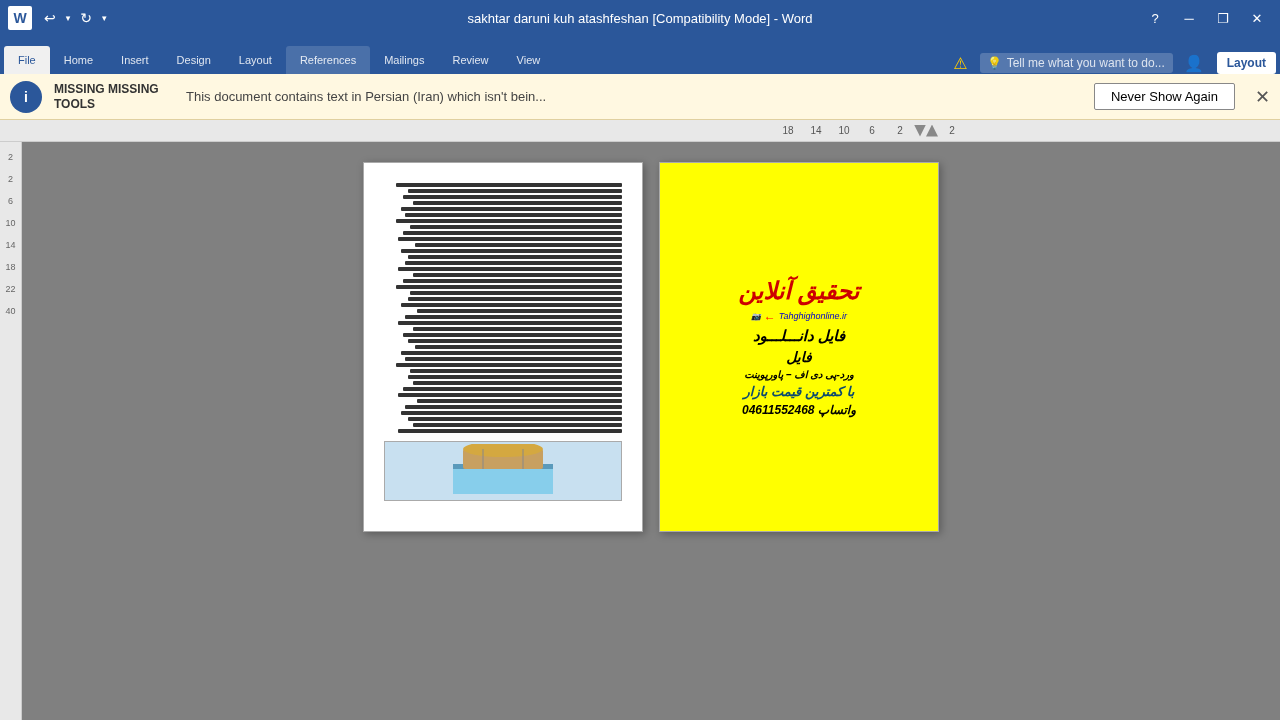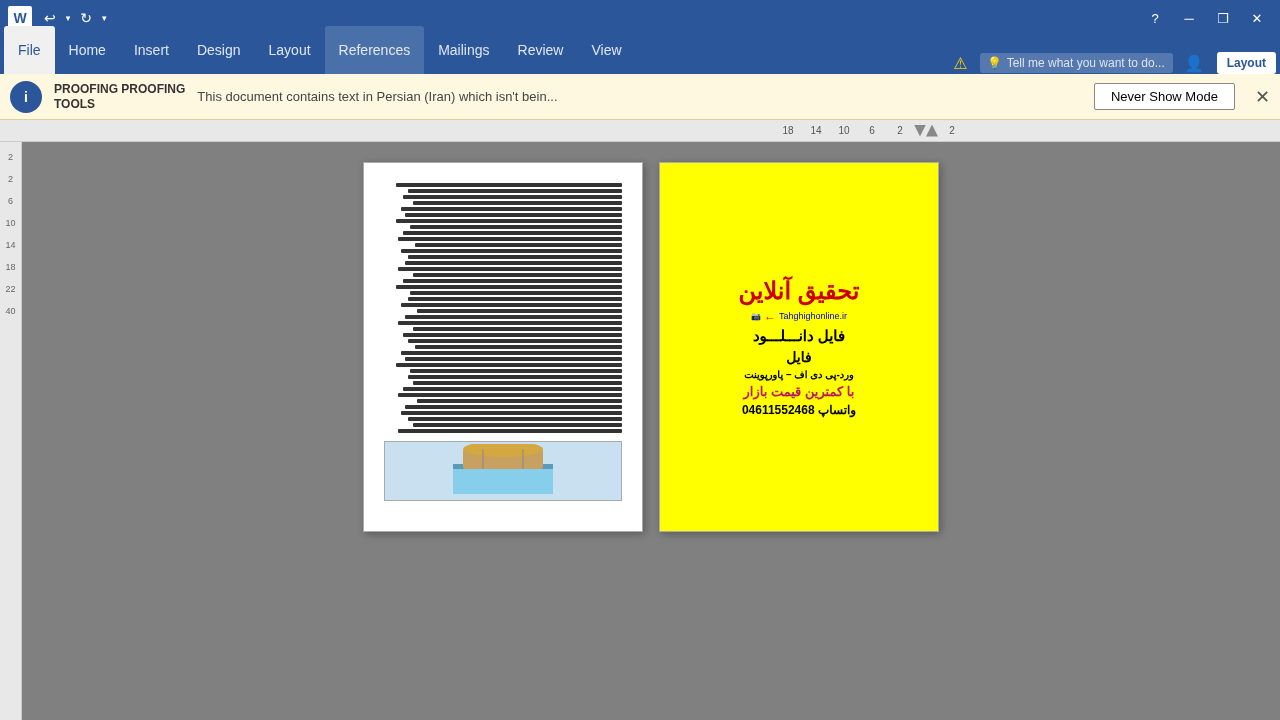"sakhtar daruni kuh atashfeshan" div.title-bar-title { html: none -> <div>sakhtar daruni kuh atashfeshan [Compatibility Mode] - Word</div> }
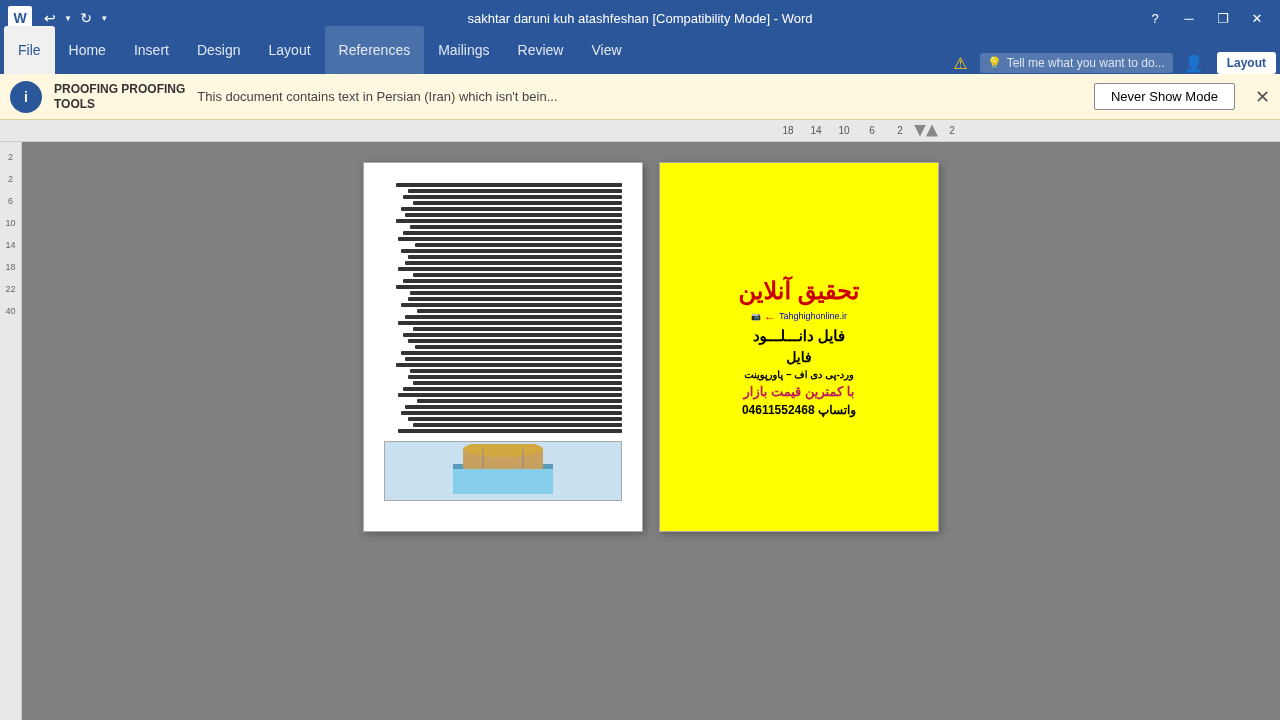"File" .ribbon-tab { font-size: 14px -> 11px; height: 48px -> 14px; padding: 7px 14px -> 14px 14px }
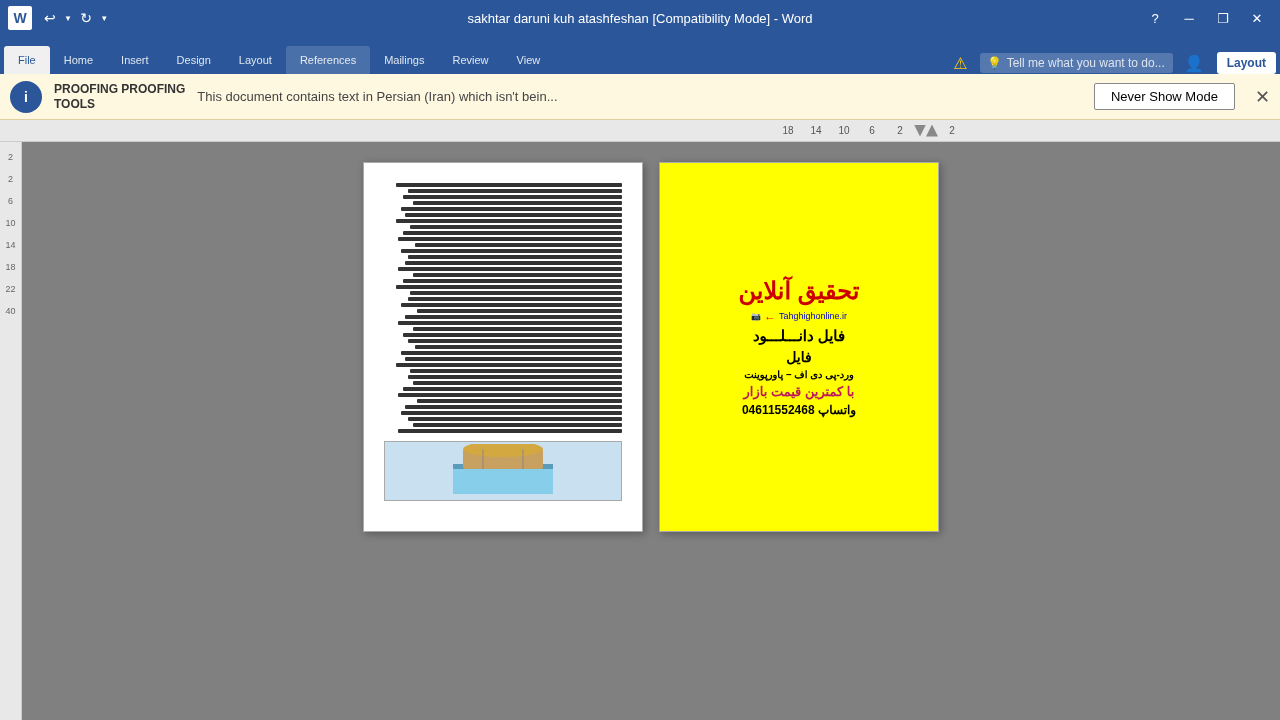"PROOFING PROOFING" span { text: PROOFING PROOFING -> MISSING MISSING }
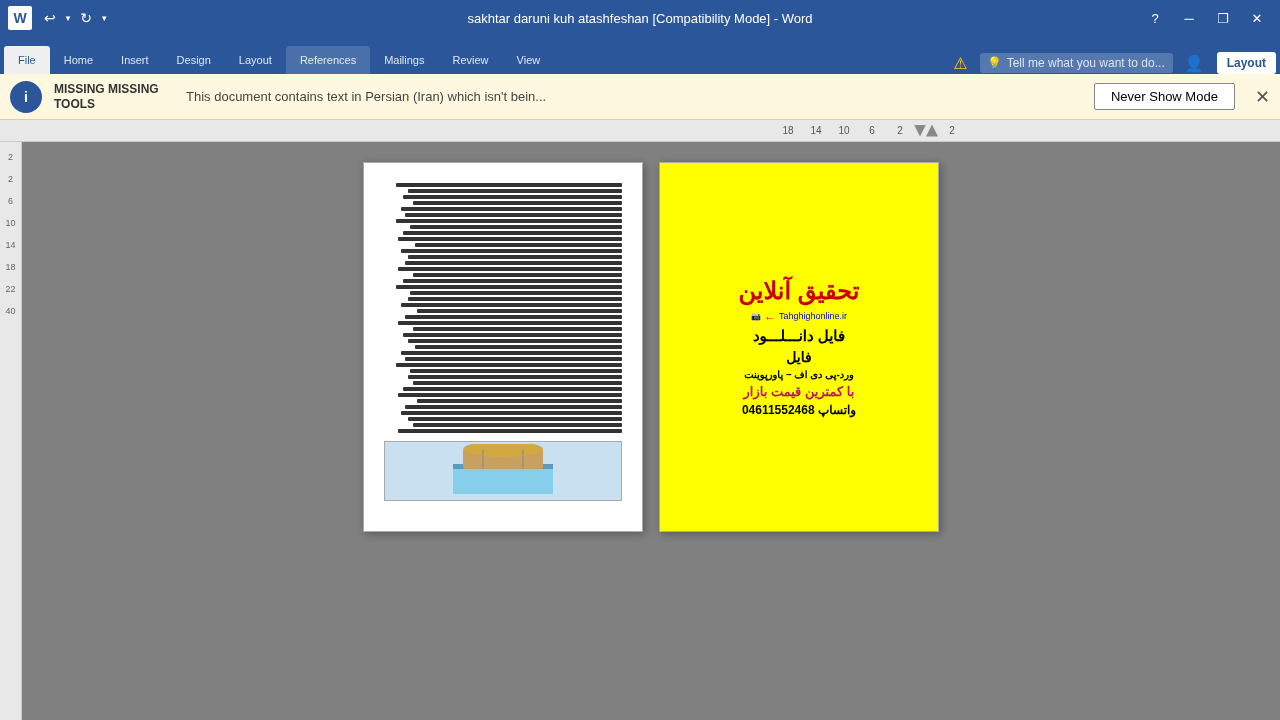"Never Show Mode" button.notif-btn { text: Mode -> Again }
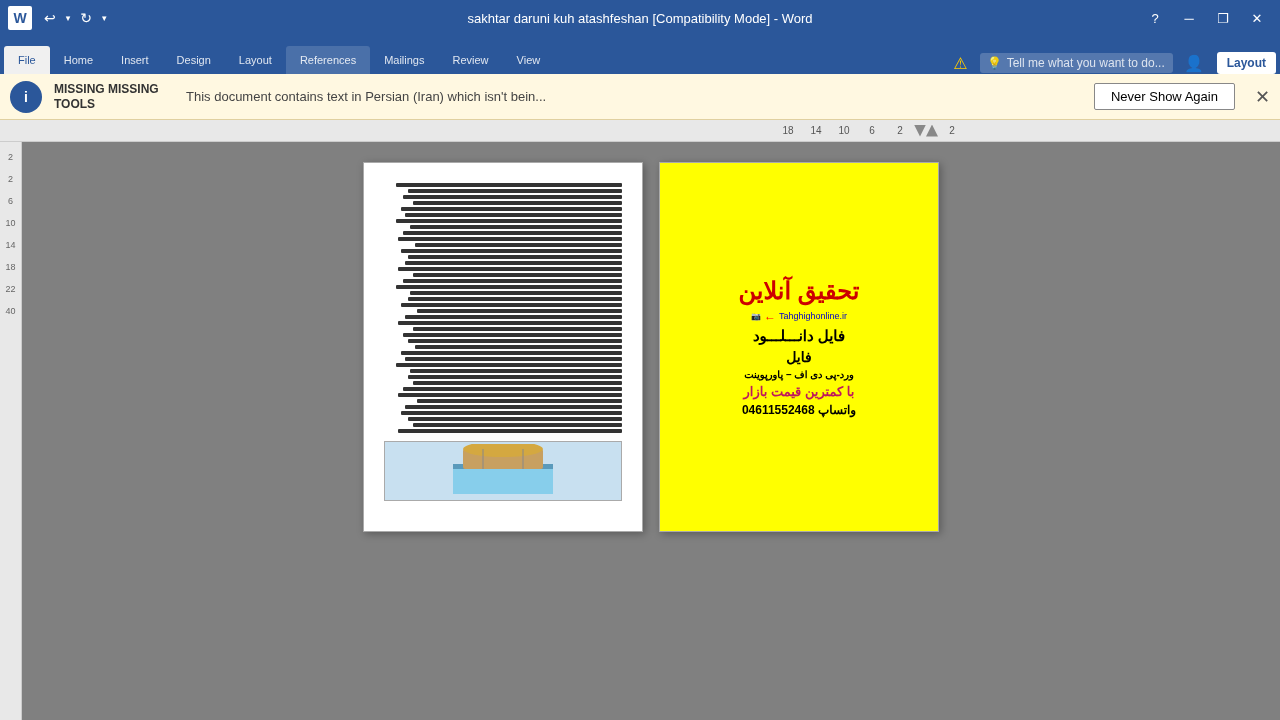"تحقیق آنلاین" .doc-area { font-style: none -> italic }
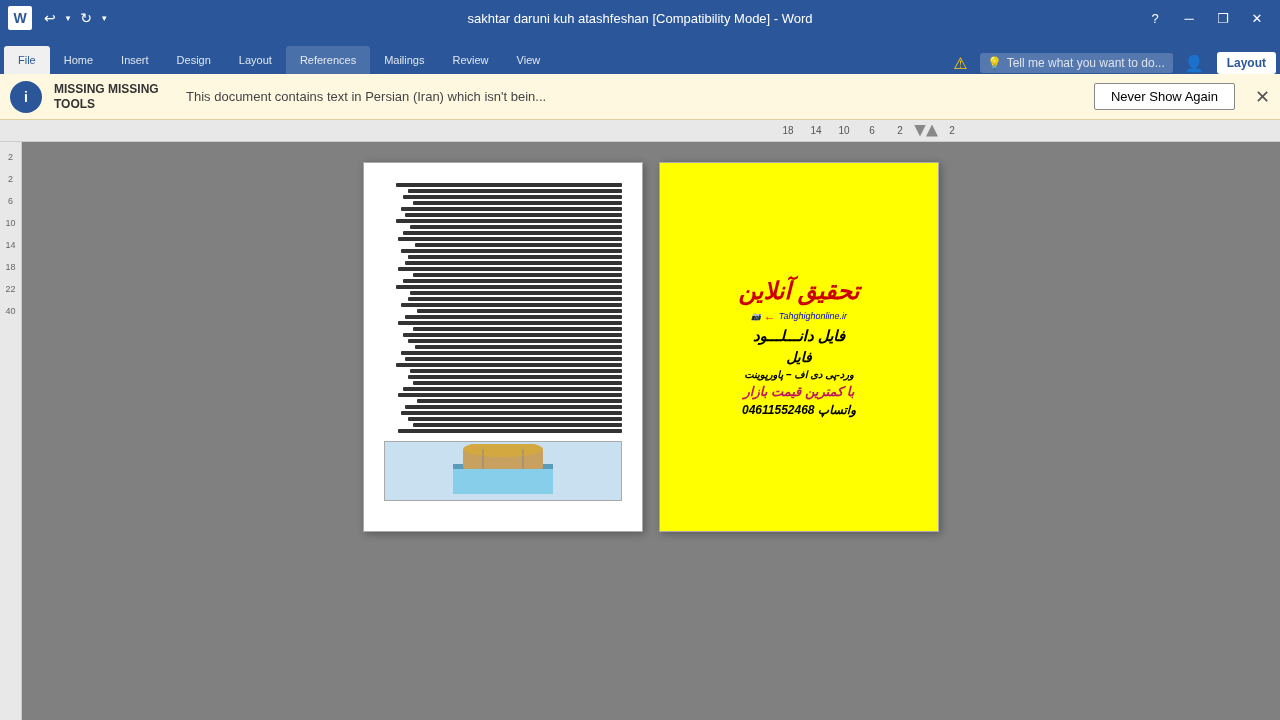"با کمترین قیمت بازار" div { color: #be185d -> #0c4a6e }
